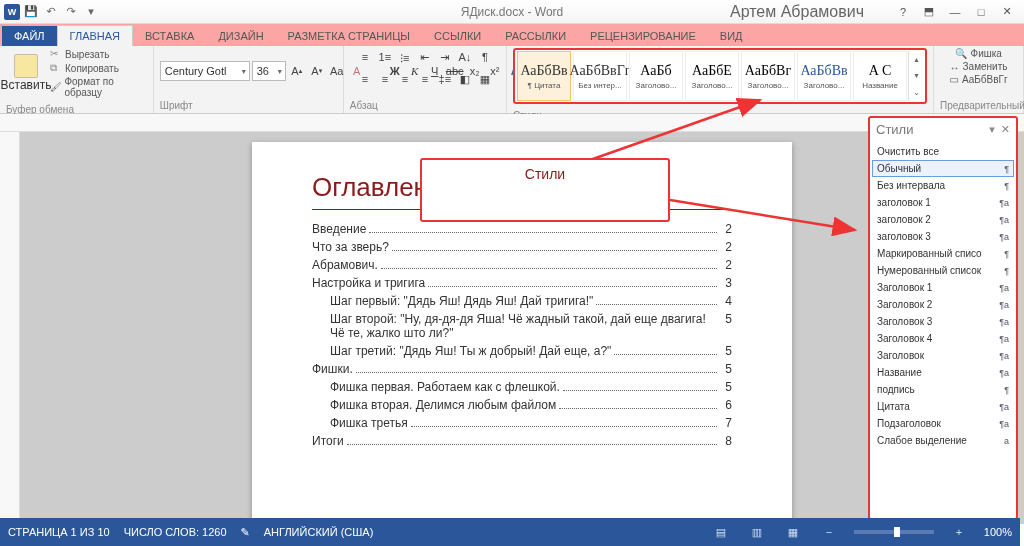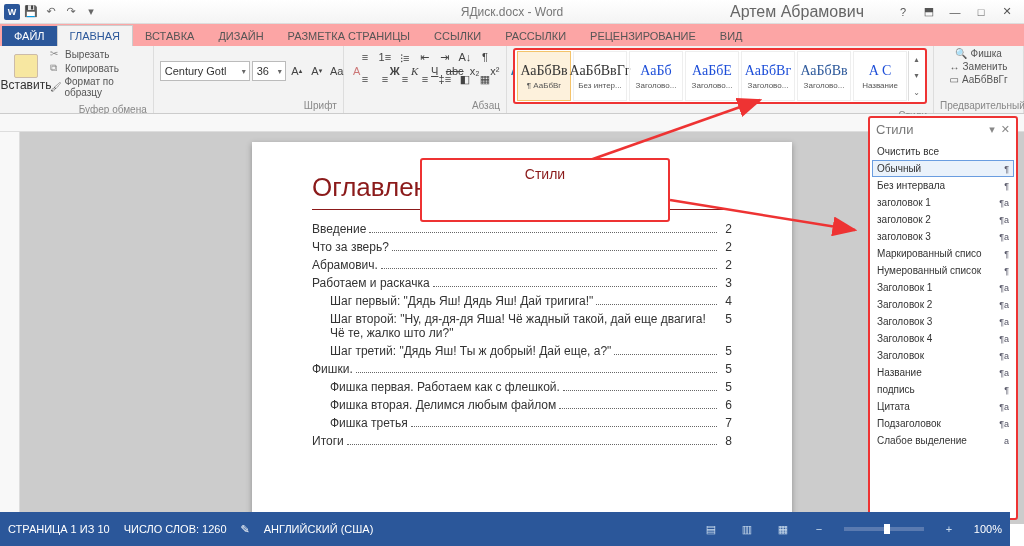"АаБб" .style-sample-red { color: #1d4ed8 -> #000000 }
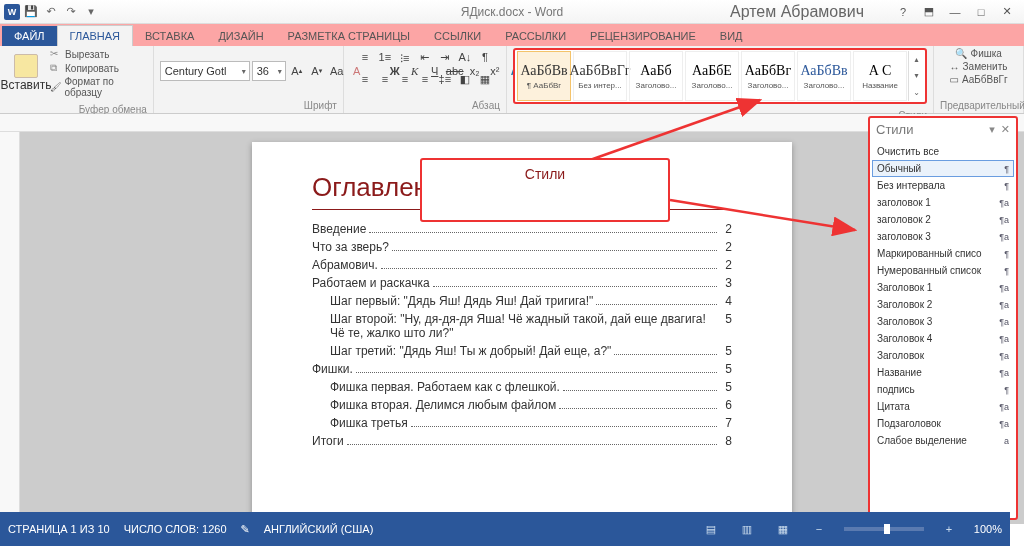"¶ АаБбВг" div.label { text: АаБбВг -> Цитата }
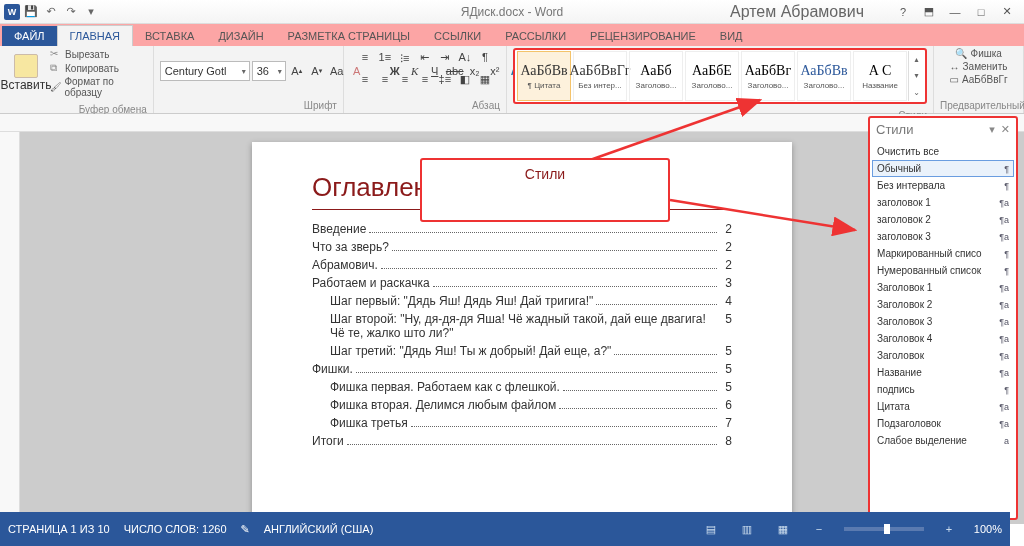"Буфер обмена" .group-label { text-align: right -> left }
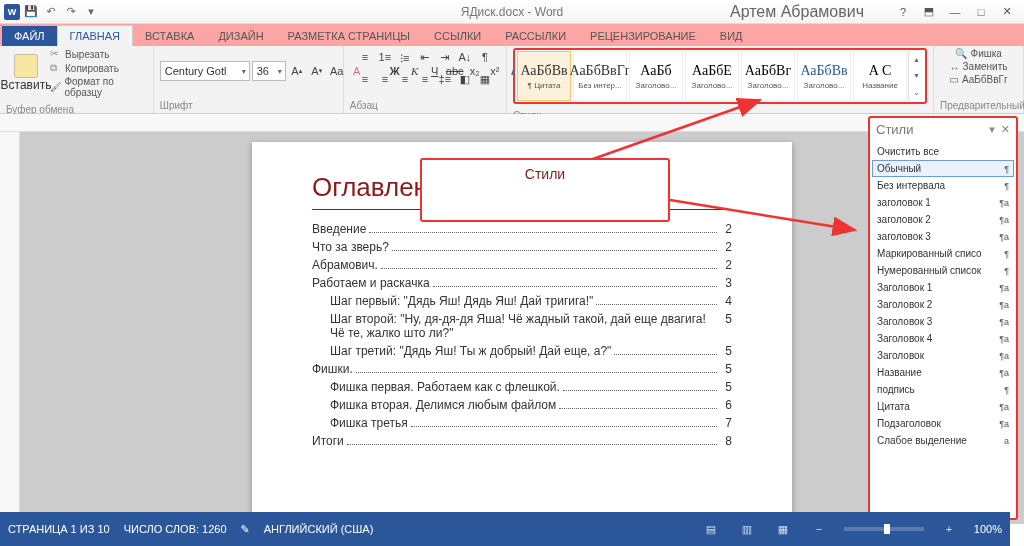"Работаем и раскачка" span.toc-text { text: Работаем и раскачка -> Настройка и тригига }
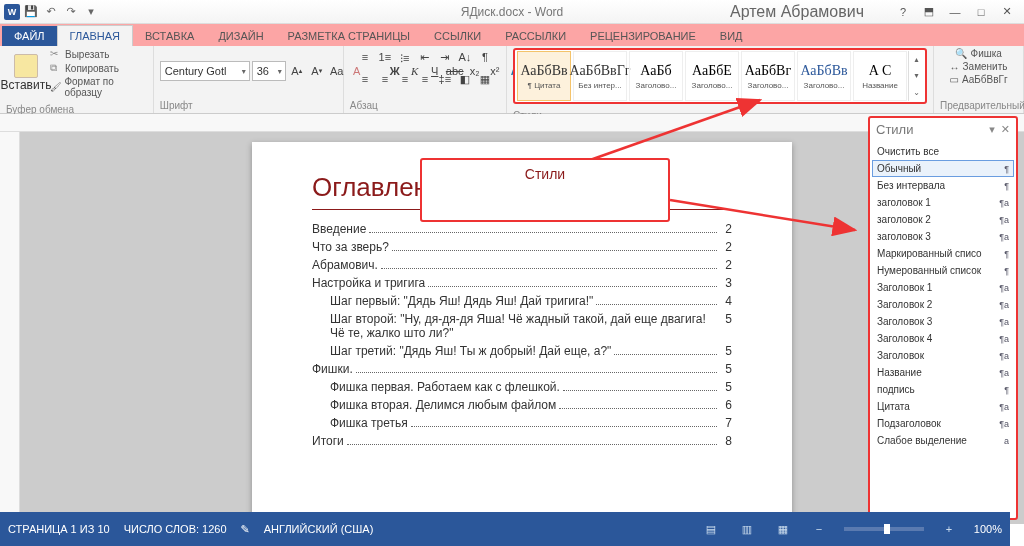"СТРАНИЦА 1 ИЗ 10" .status { height: 34px -> 28px; right: 14px -> 4px }
